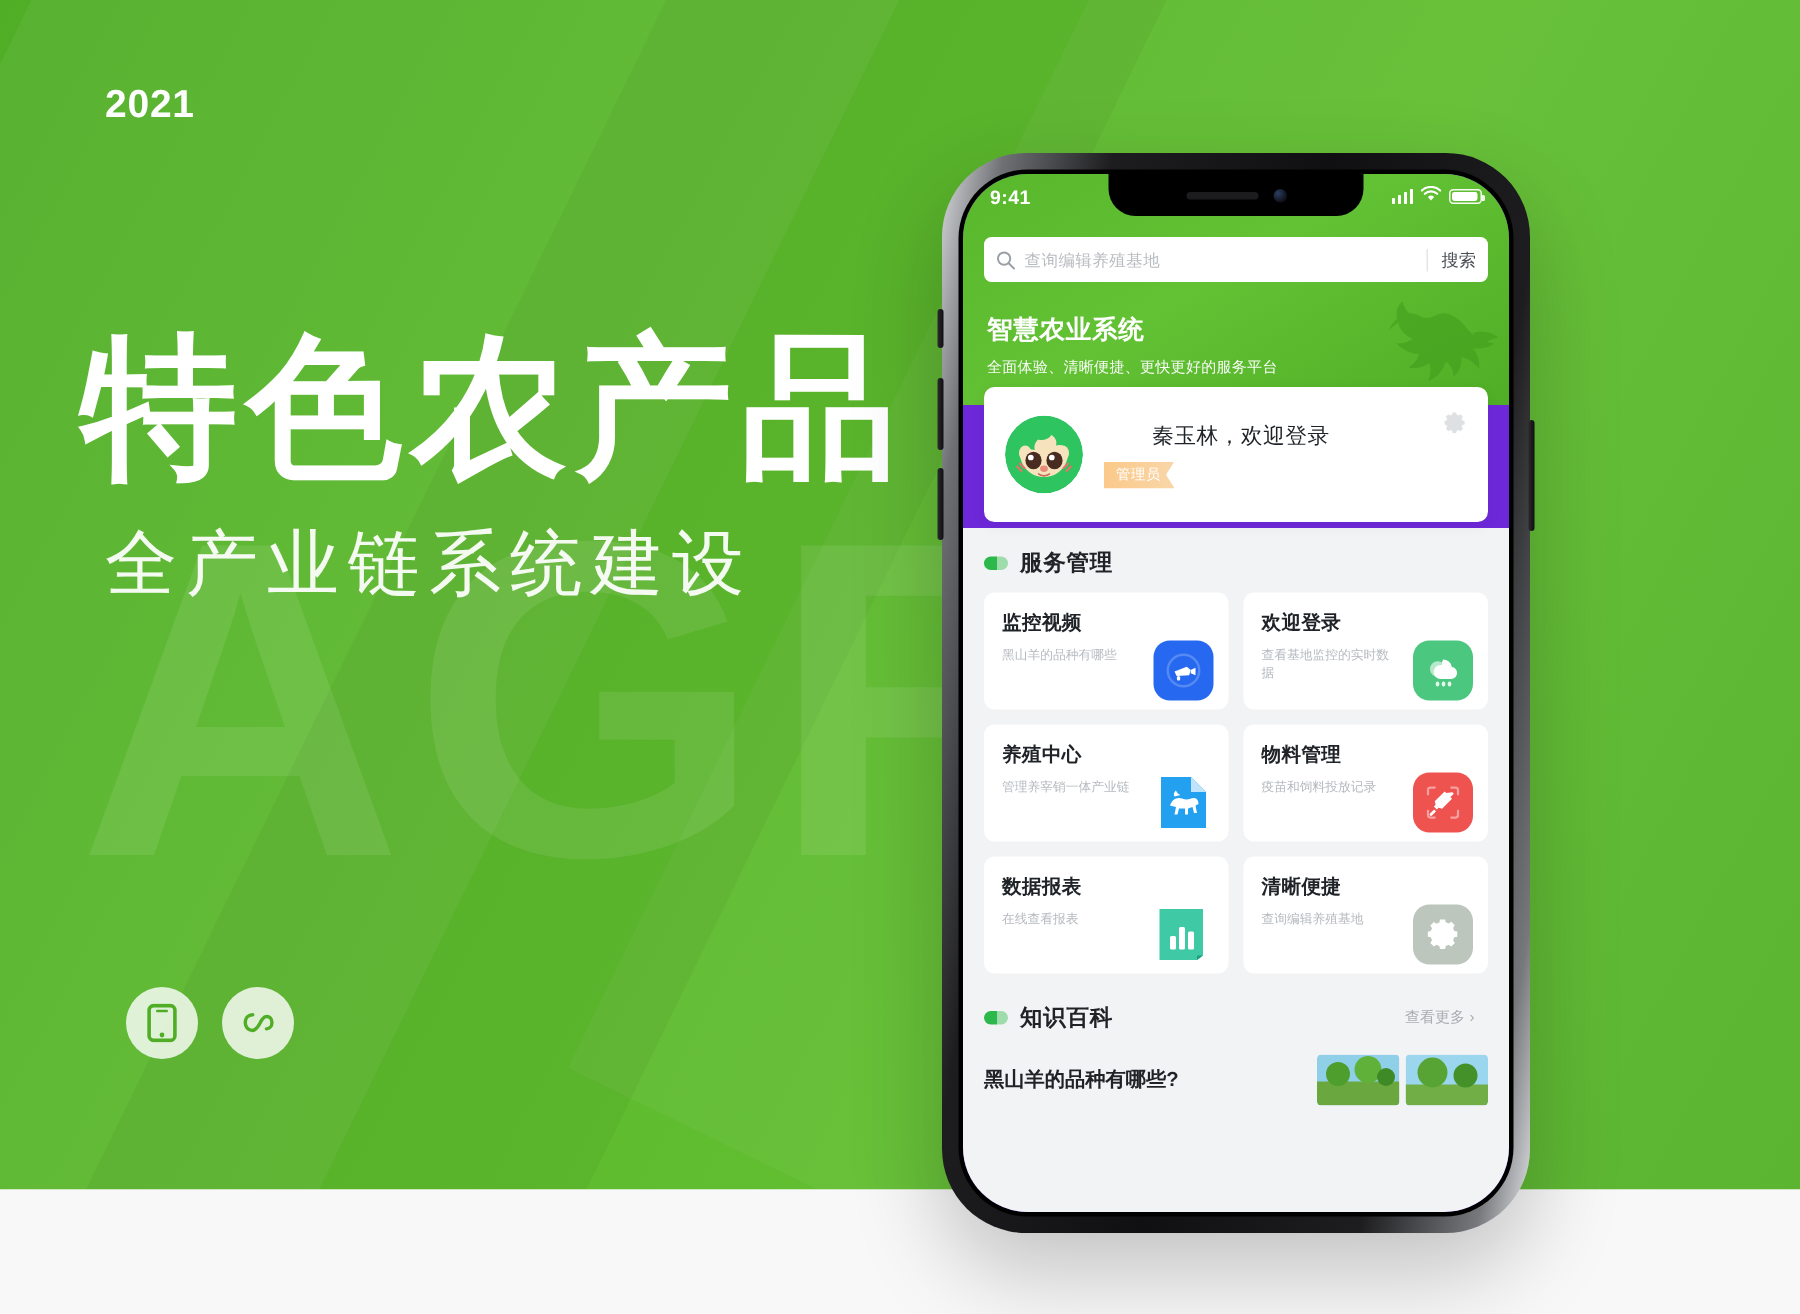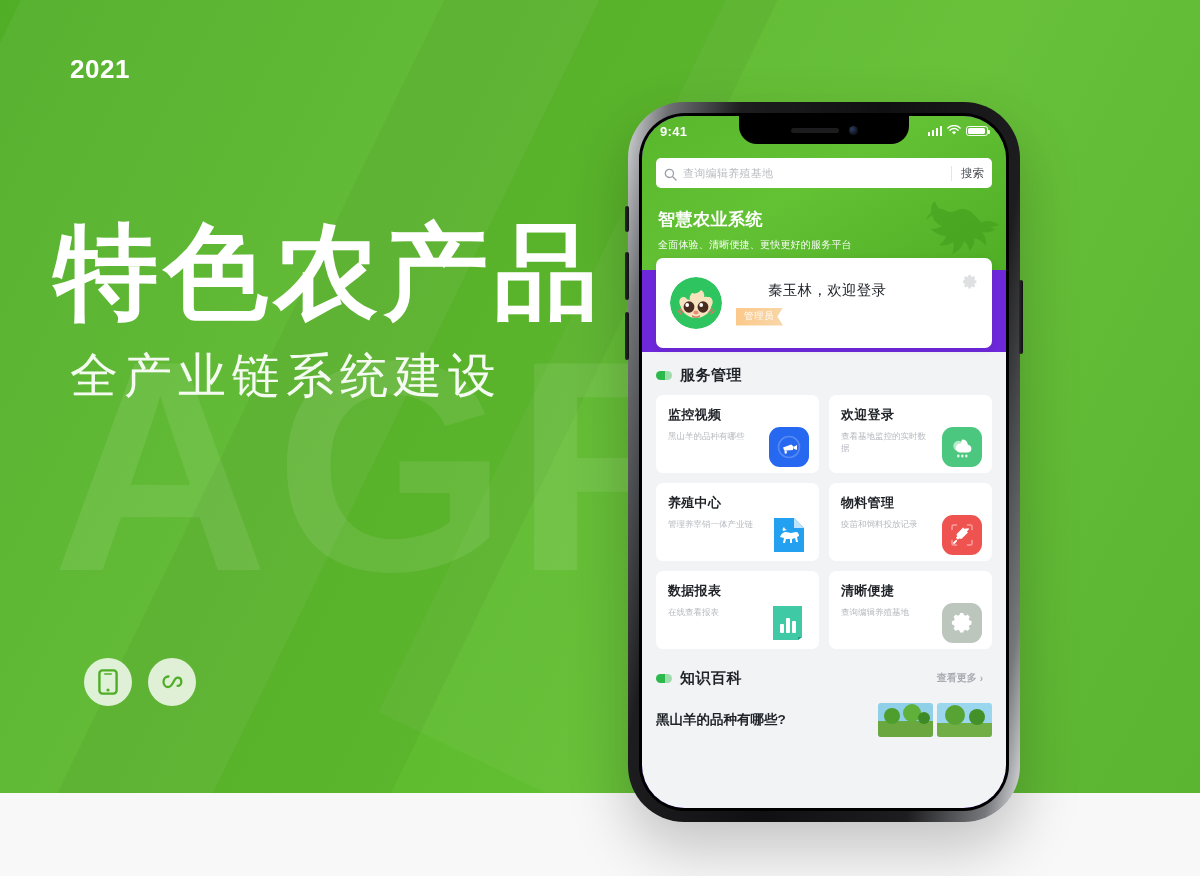"查看更多" .more-btn { font-weight: bold -> none }
